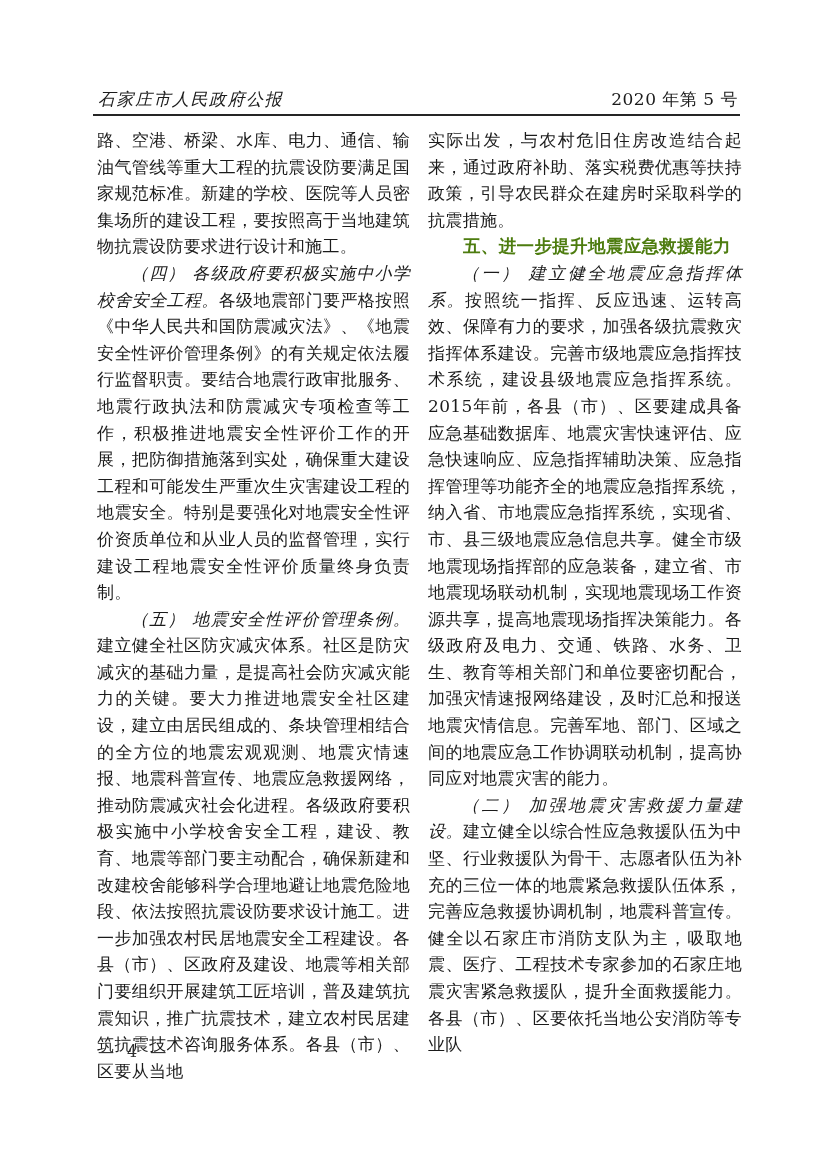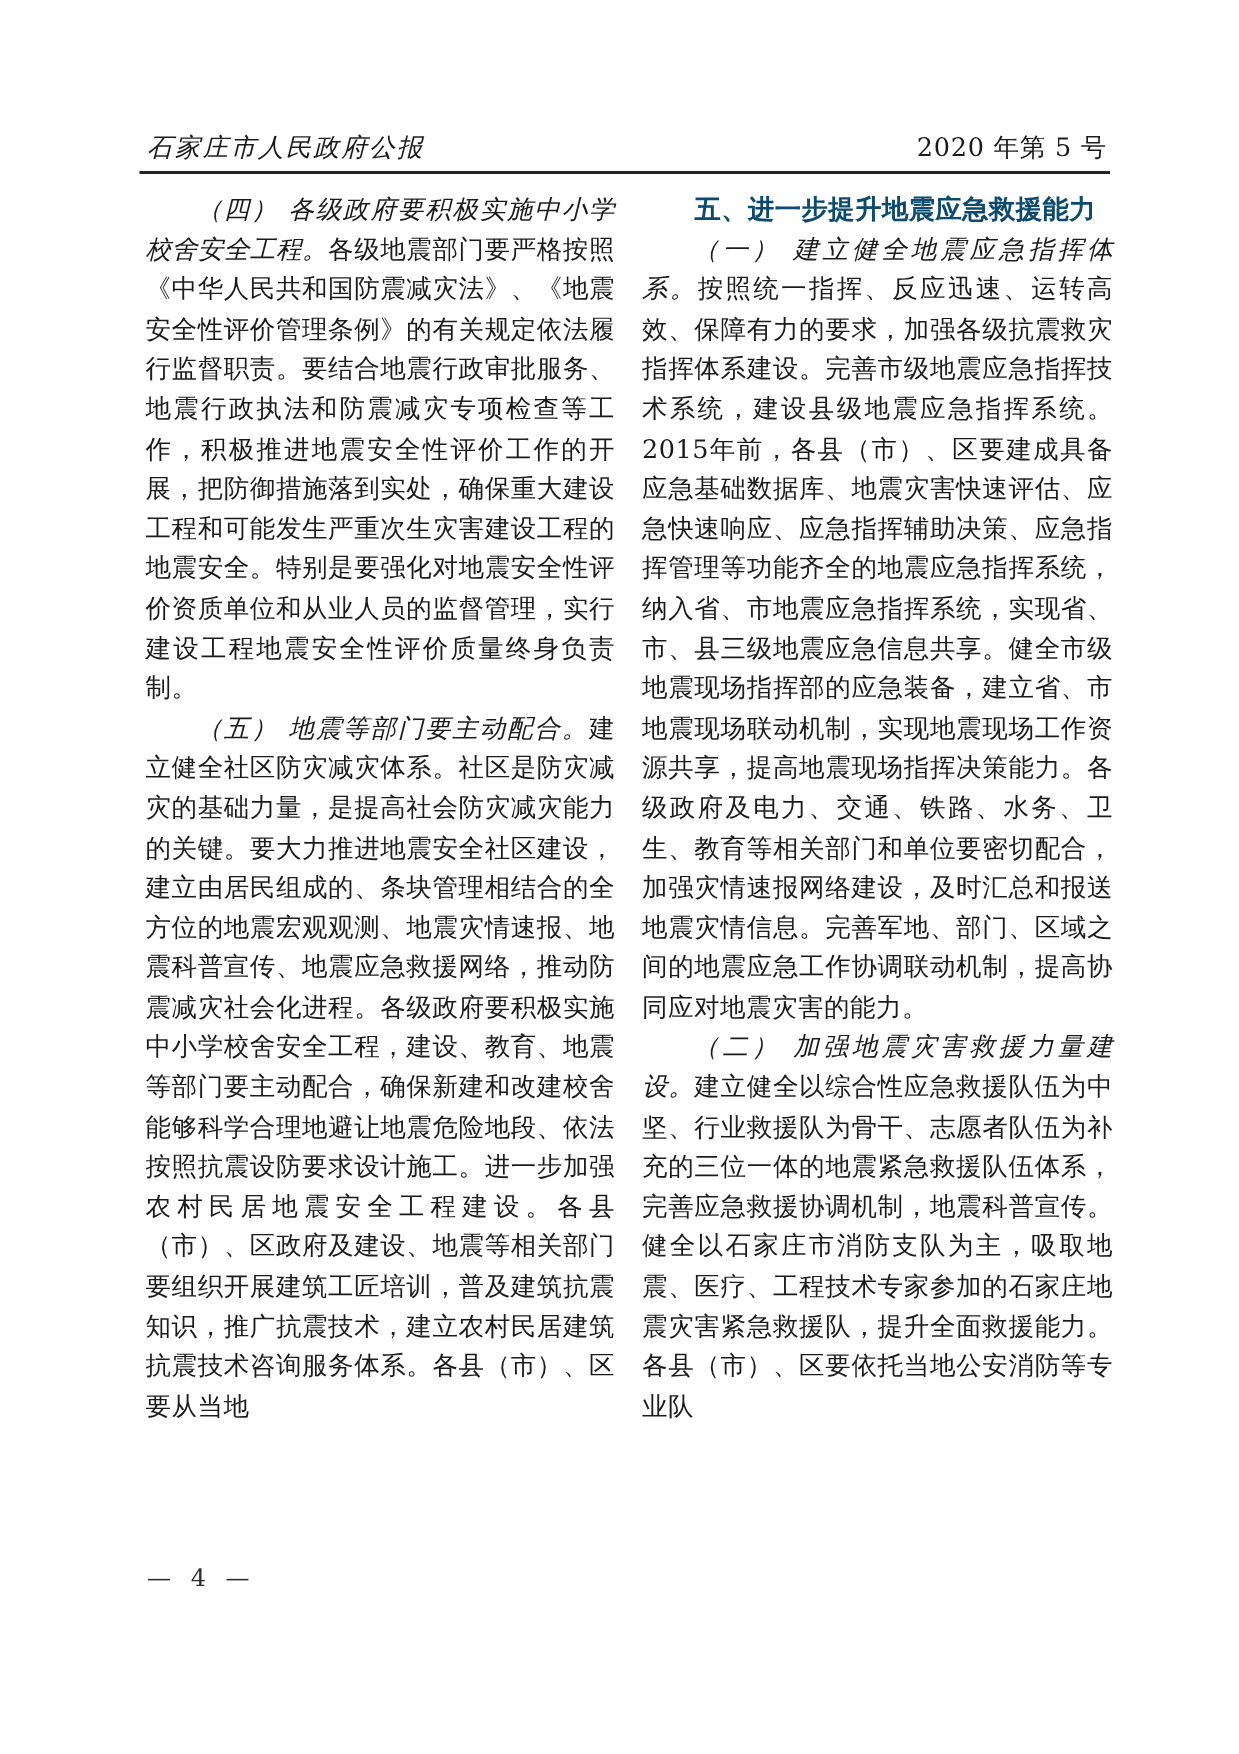"路、空港、桥梁、水库、电力、通信、输油气管线等重大工程的抗震设防要满足国家规范标" p.para-cont { html: none -> <p>路、空港、桥梁、水库、电力、通信、输油气管线等重大工程的抗震设防要满足国家规范标准。新建的学校、医院等人员密集场所的建设工程，要按照高于当地建筑物抗震设防要求进行设计和施工。</p> }
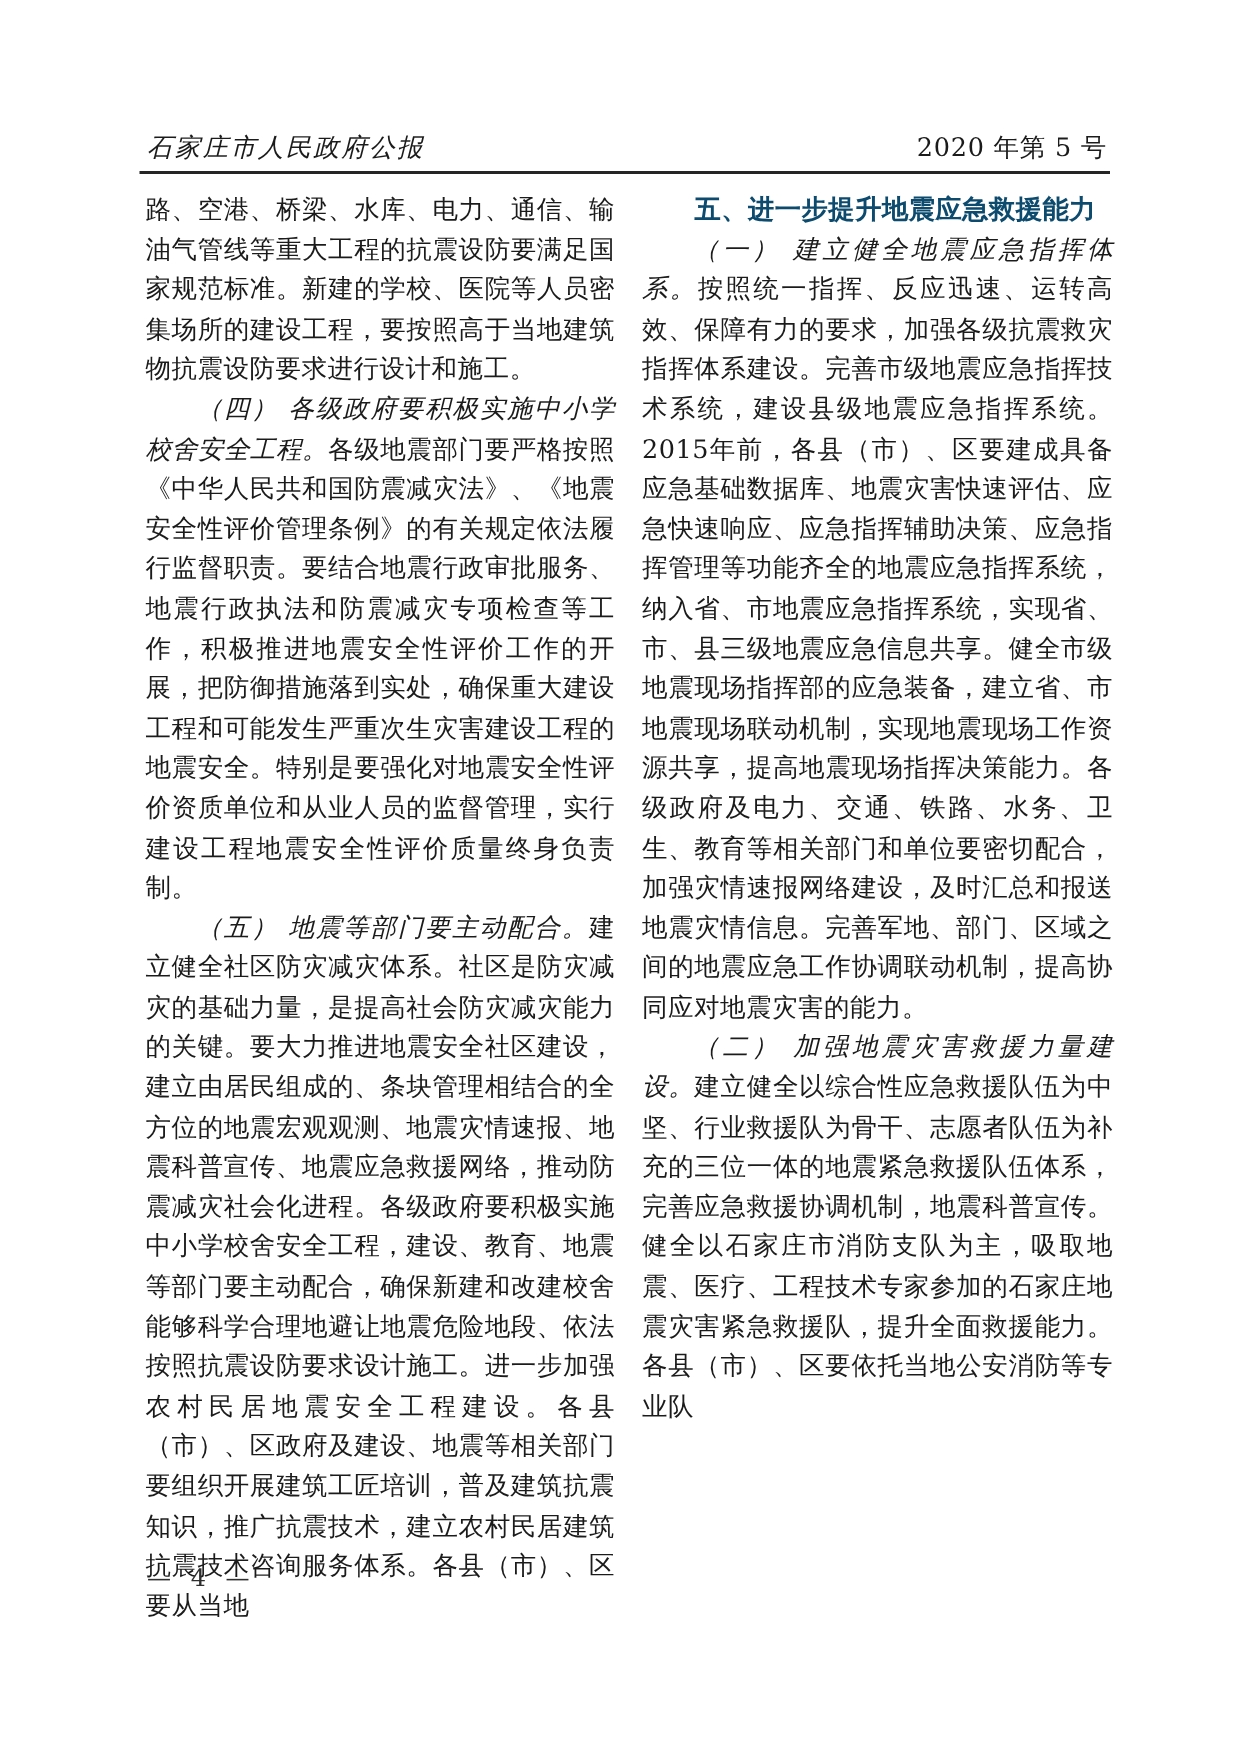"实际出发，与农村危旧住房改造结合起来，通过政府补助、落实税费优惠等扶持政策，引导" p.para-cont { html: none -> <p>实际出发，与农村危旧住房改造结合起来，通过政府补助、落实税费优惠等扶持政策，引导农民群众在建房时采取科学的抗震措施。</p> }
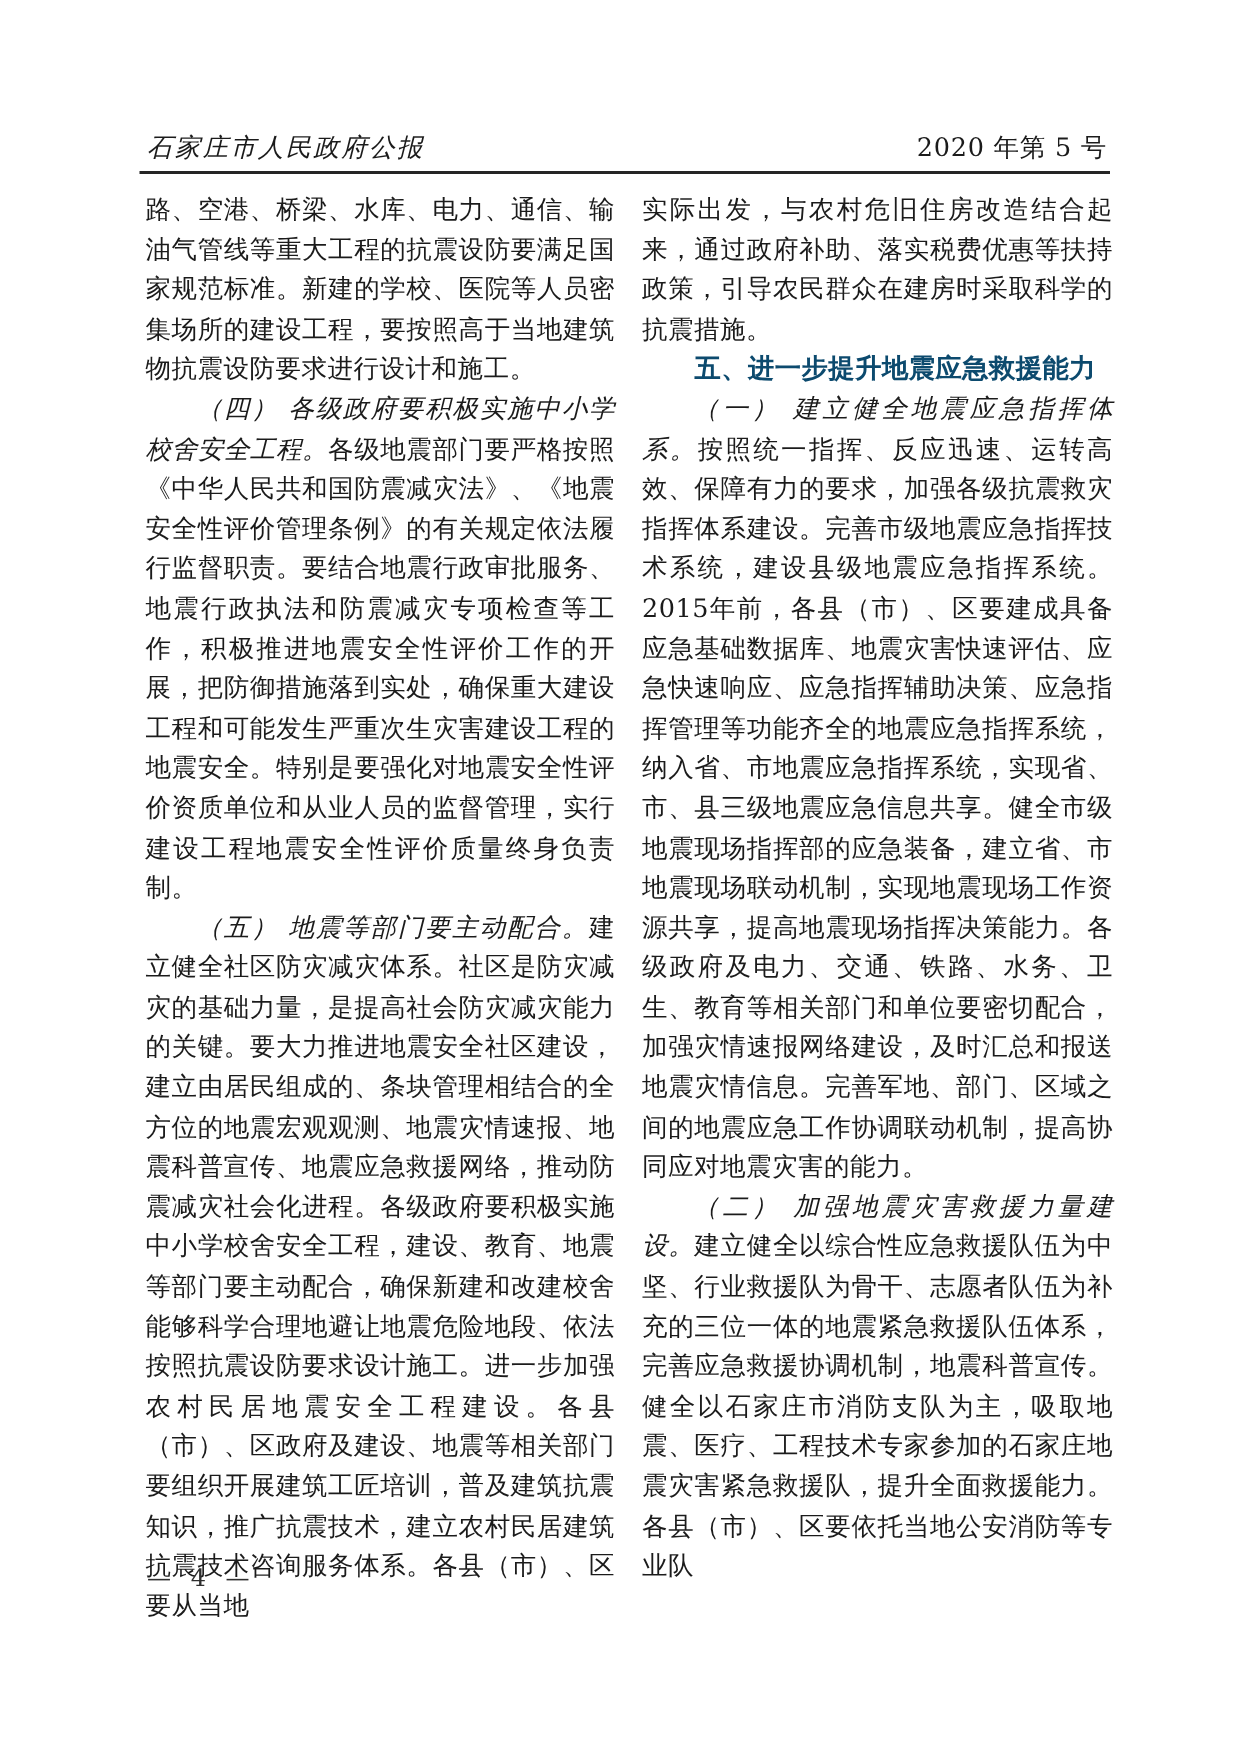"五、进一步提升地震应急救援能力" .section-heading { color: #0c4a6e -> #4d7c0f }
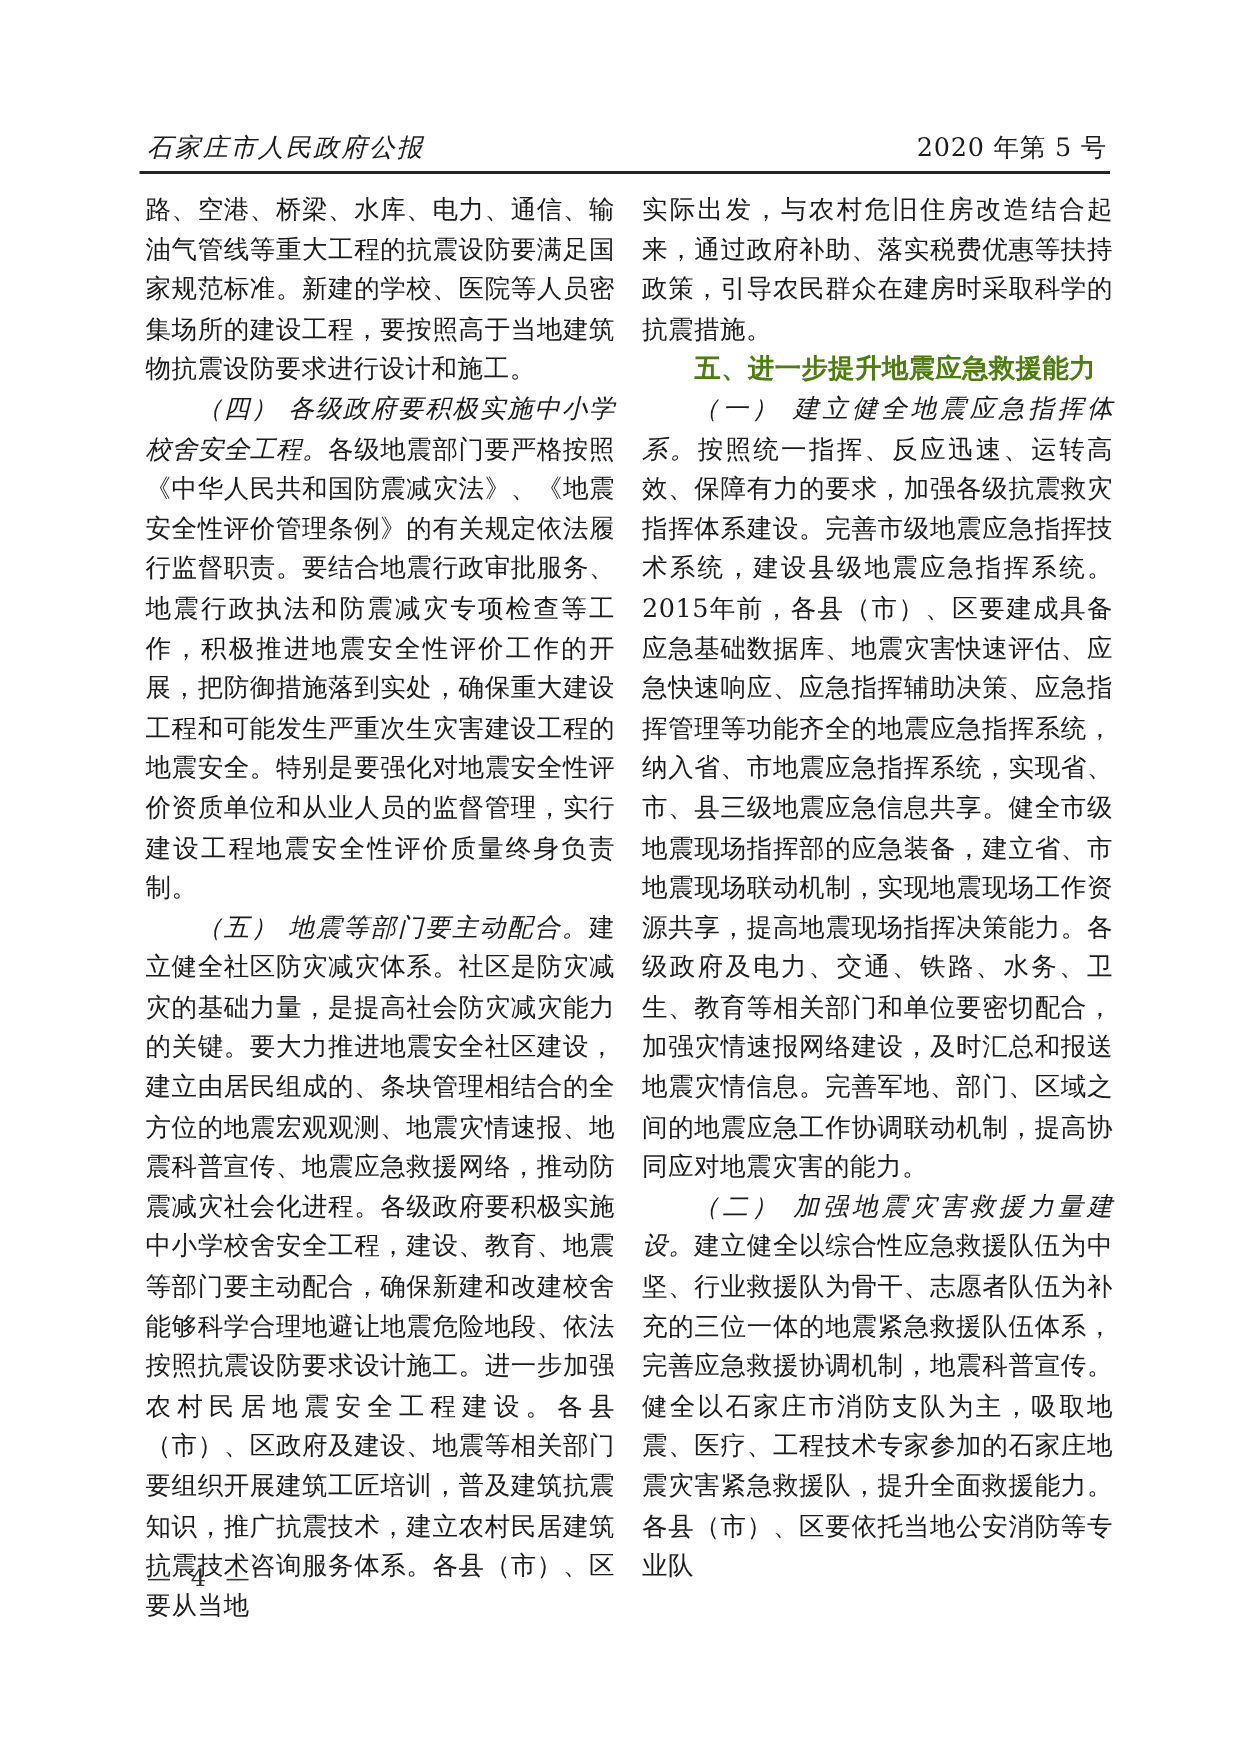"（五） 地震等部门要主动配合。" span.kai { text: 等部门要主动配合 -> 安全性评价管理条例 }
